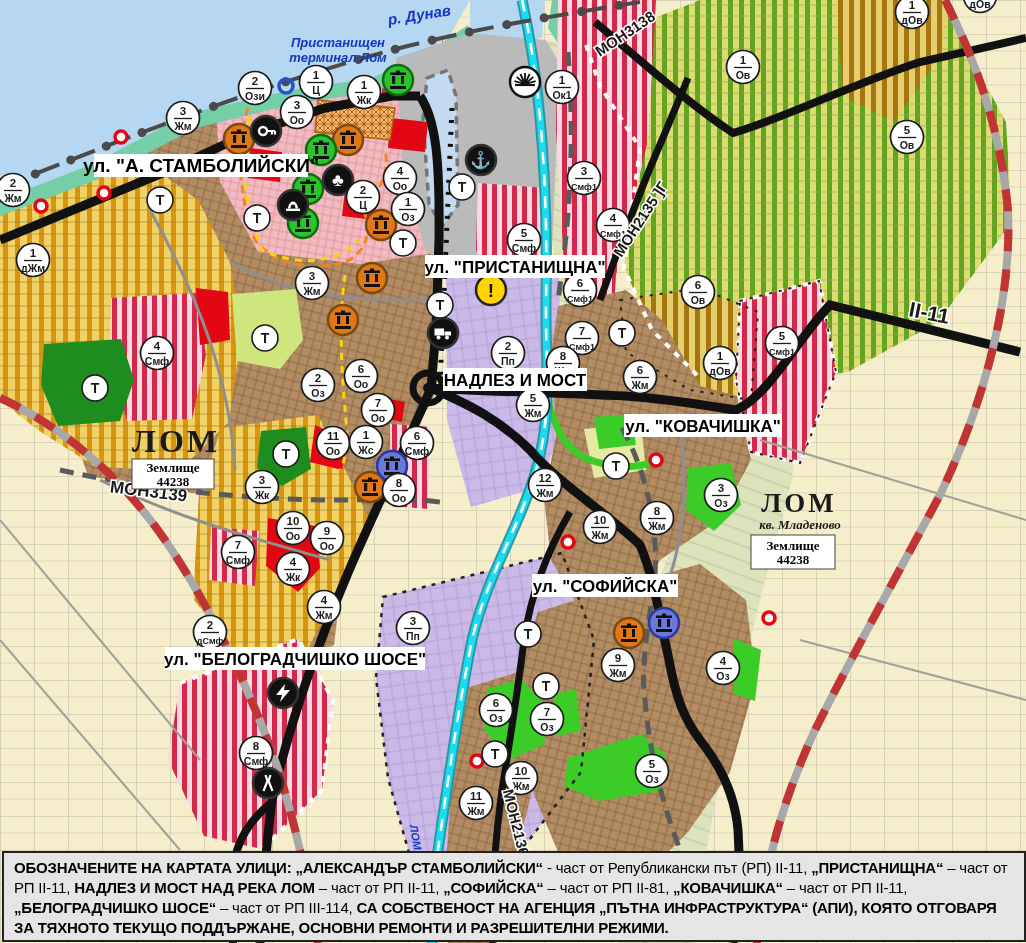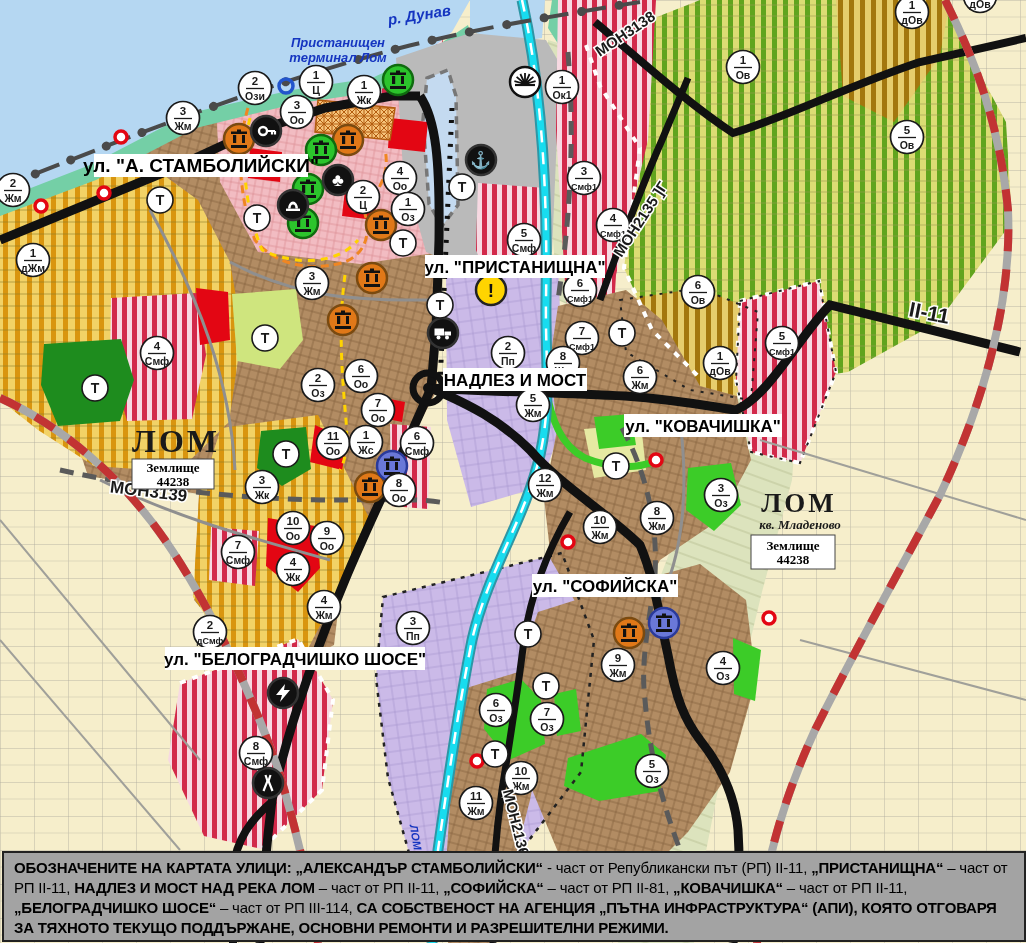"ОБОЗНАЧЕНИТЕ НА КАРТАТА УЛИЦИ:" #legend-panel { background: #a3a3a3 -> #e5e5e5 }
